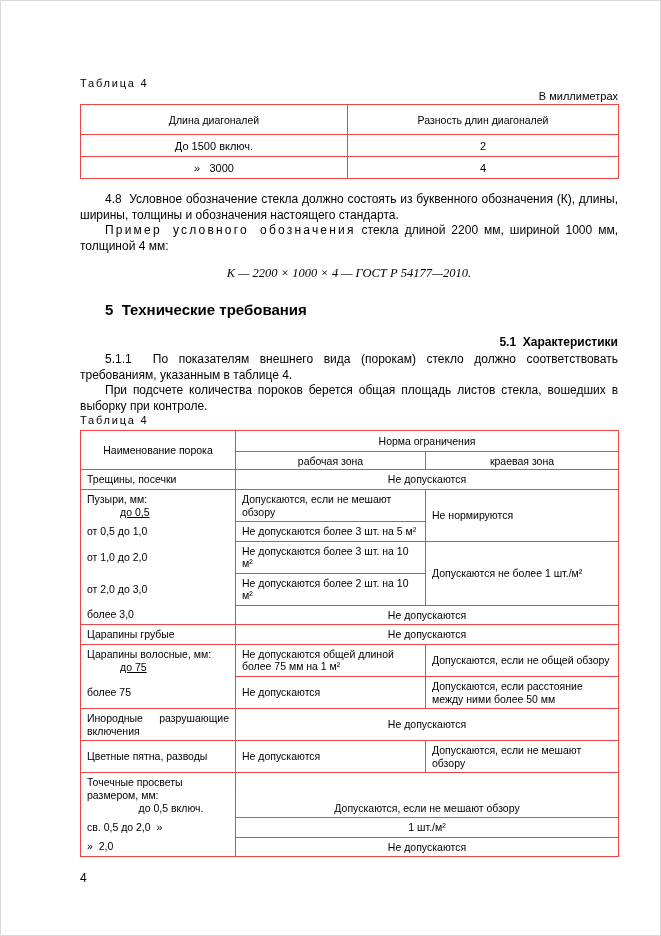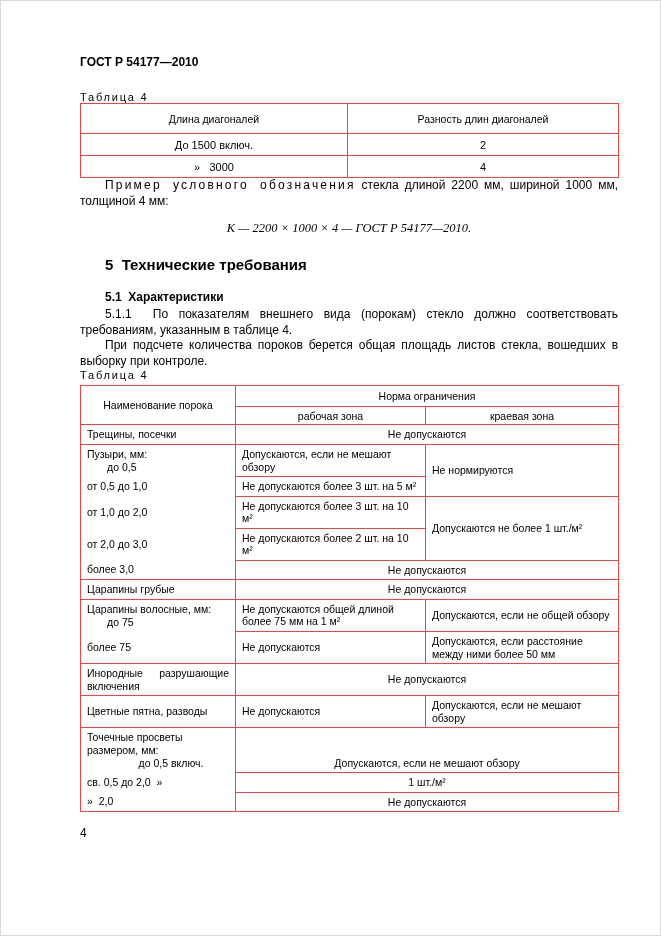"ГОСТ Р 54177—2010" div.doc-code { html: <div>ГОСТ Р 54177—2010</div> -> none }
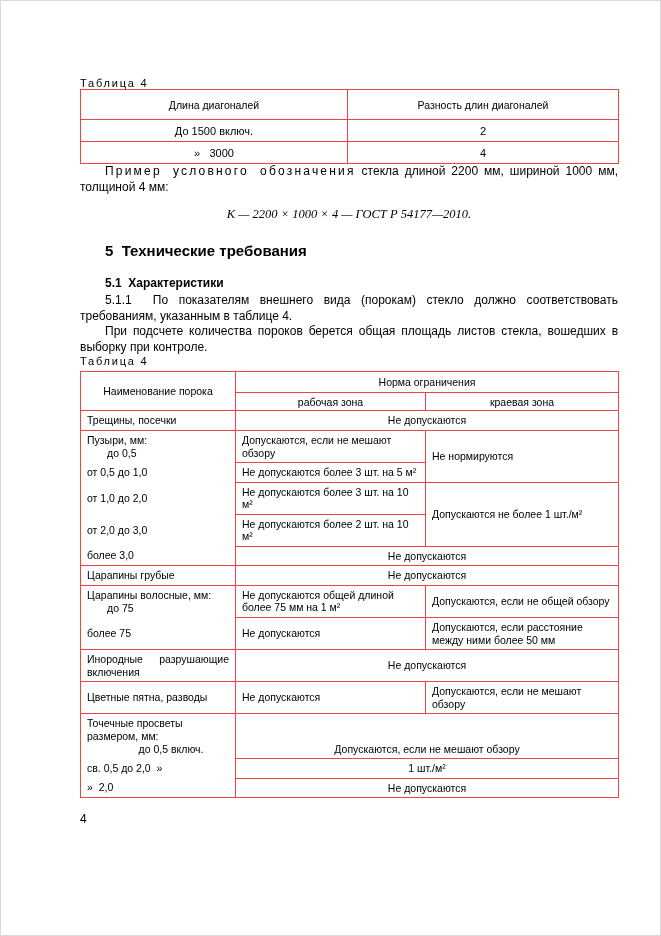"В миллиметрах" div.units { html: none -> <div>В миллиметрах</div> }
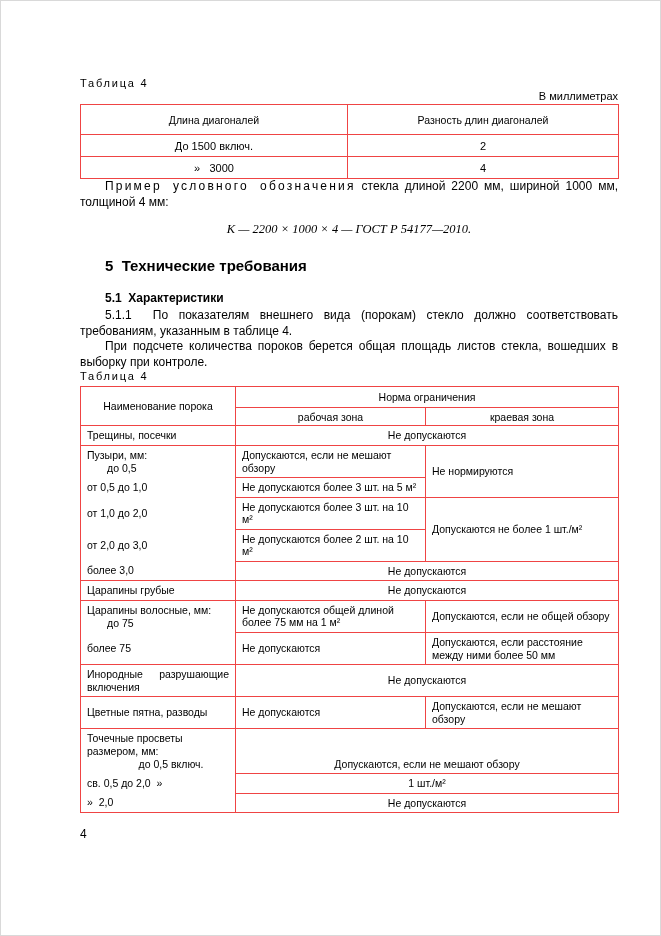"4.8 Условное обозначение стекла должно" p.para { html: none -> <p>4.8&nbsp;&nbsp;Условное обозначение стекла должно состоять из буквенного обозначения (К), длины, ширины, толщины и обозначения настоящего стандарта.</p> }
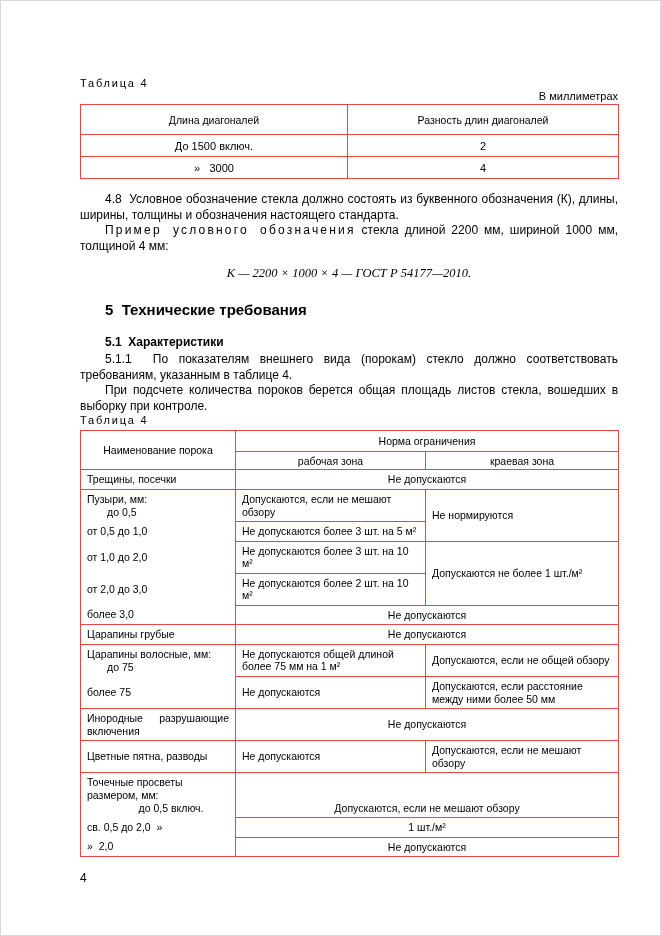"5.1 Характеристики" .h51 { text-align: none -> right }
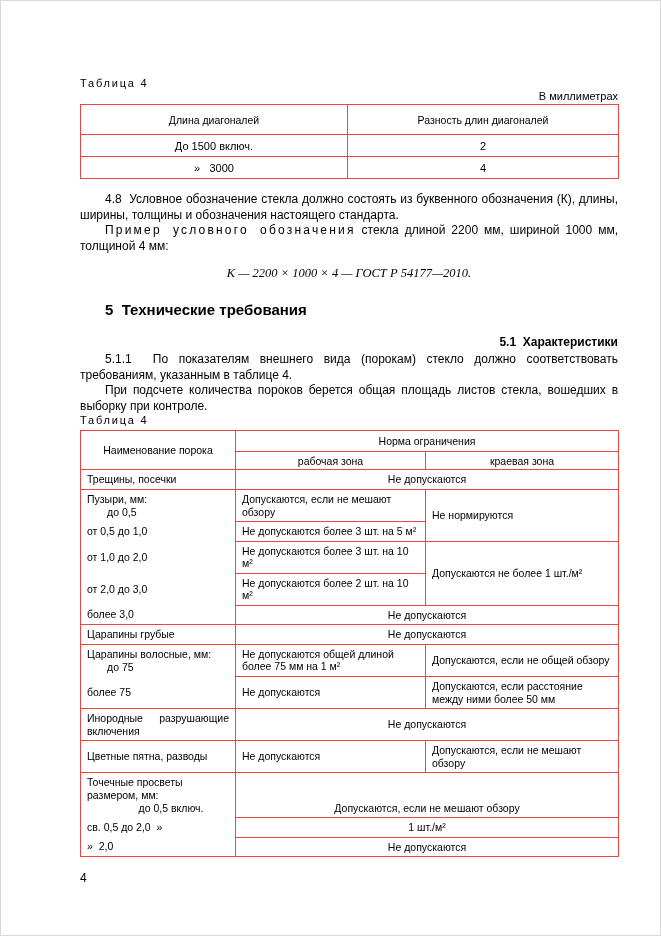"до 0,5" .t4 .ind { margin-left: 20px -> 33px; text-decoration: none -> underline }
